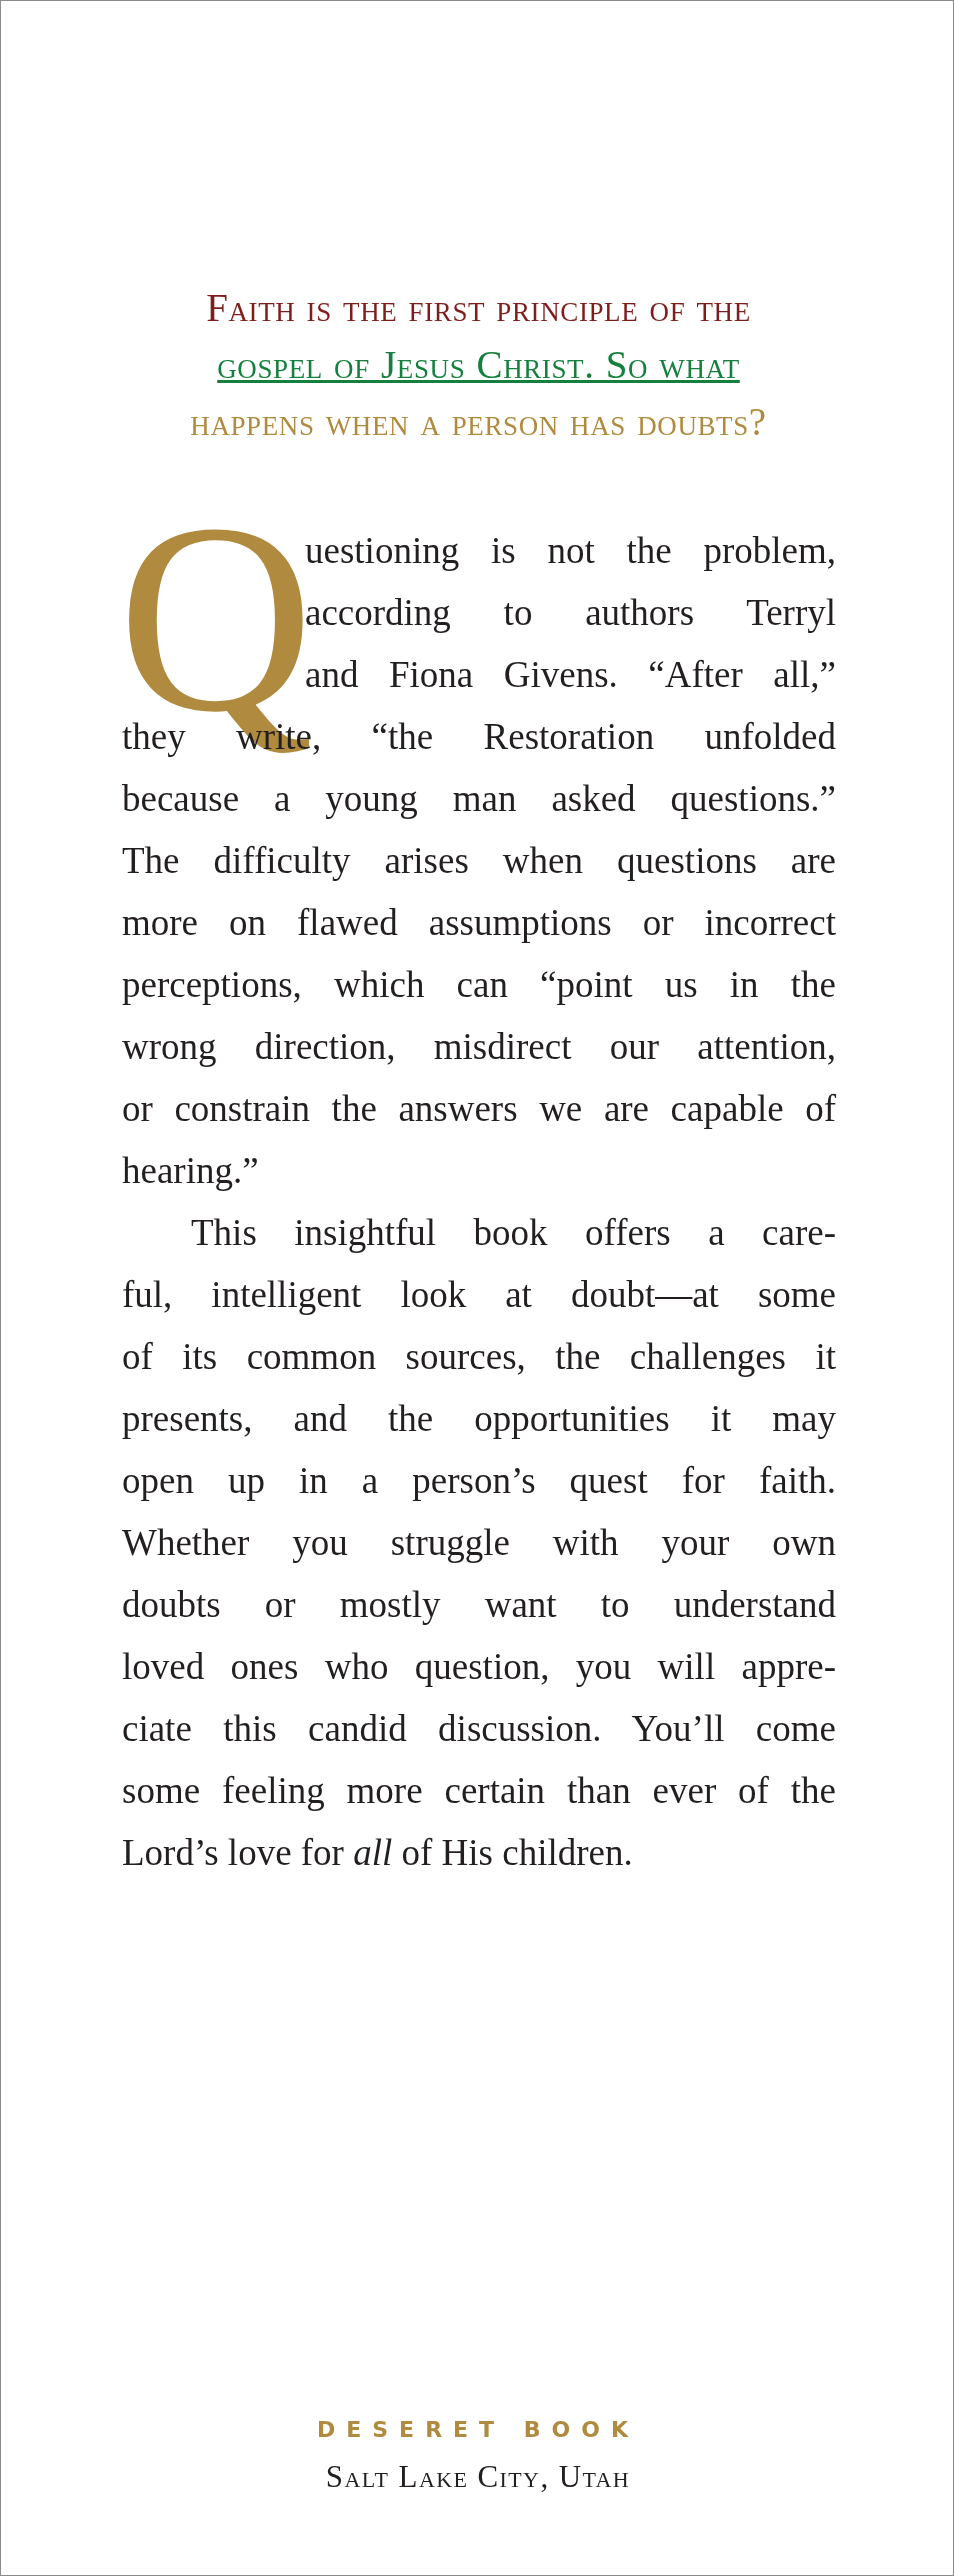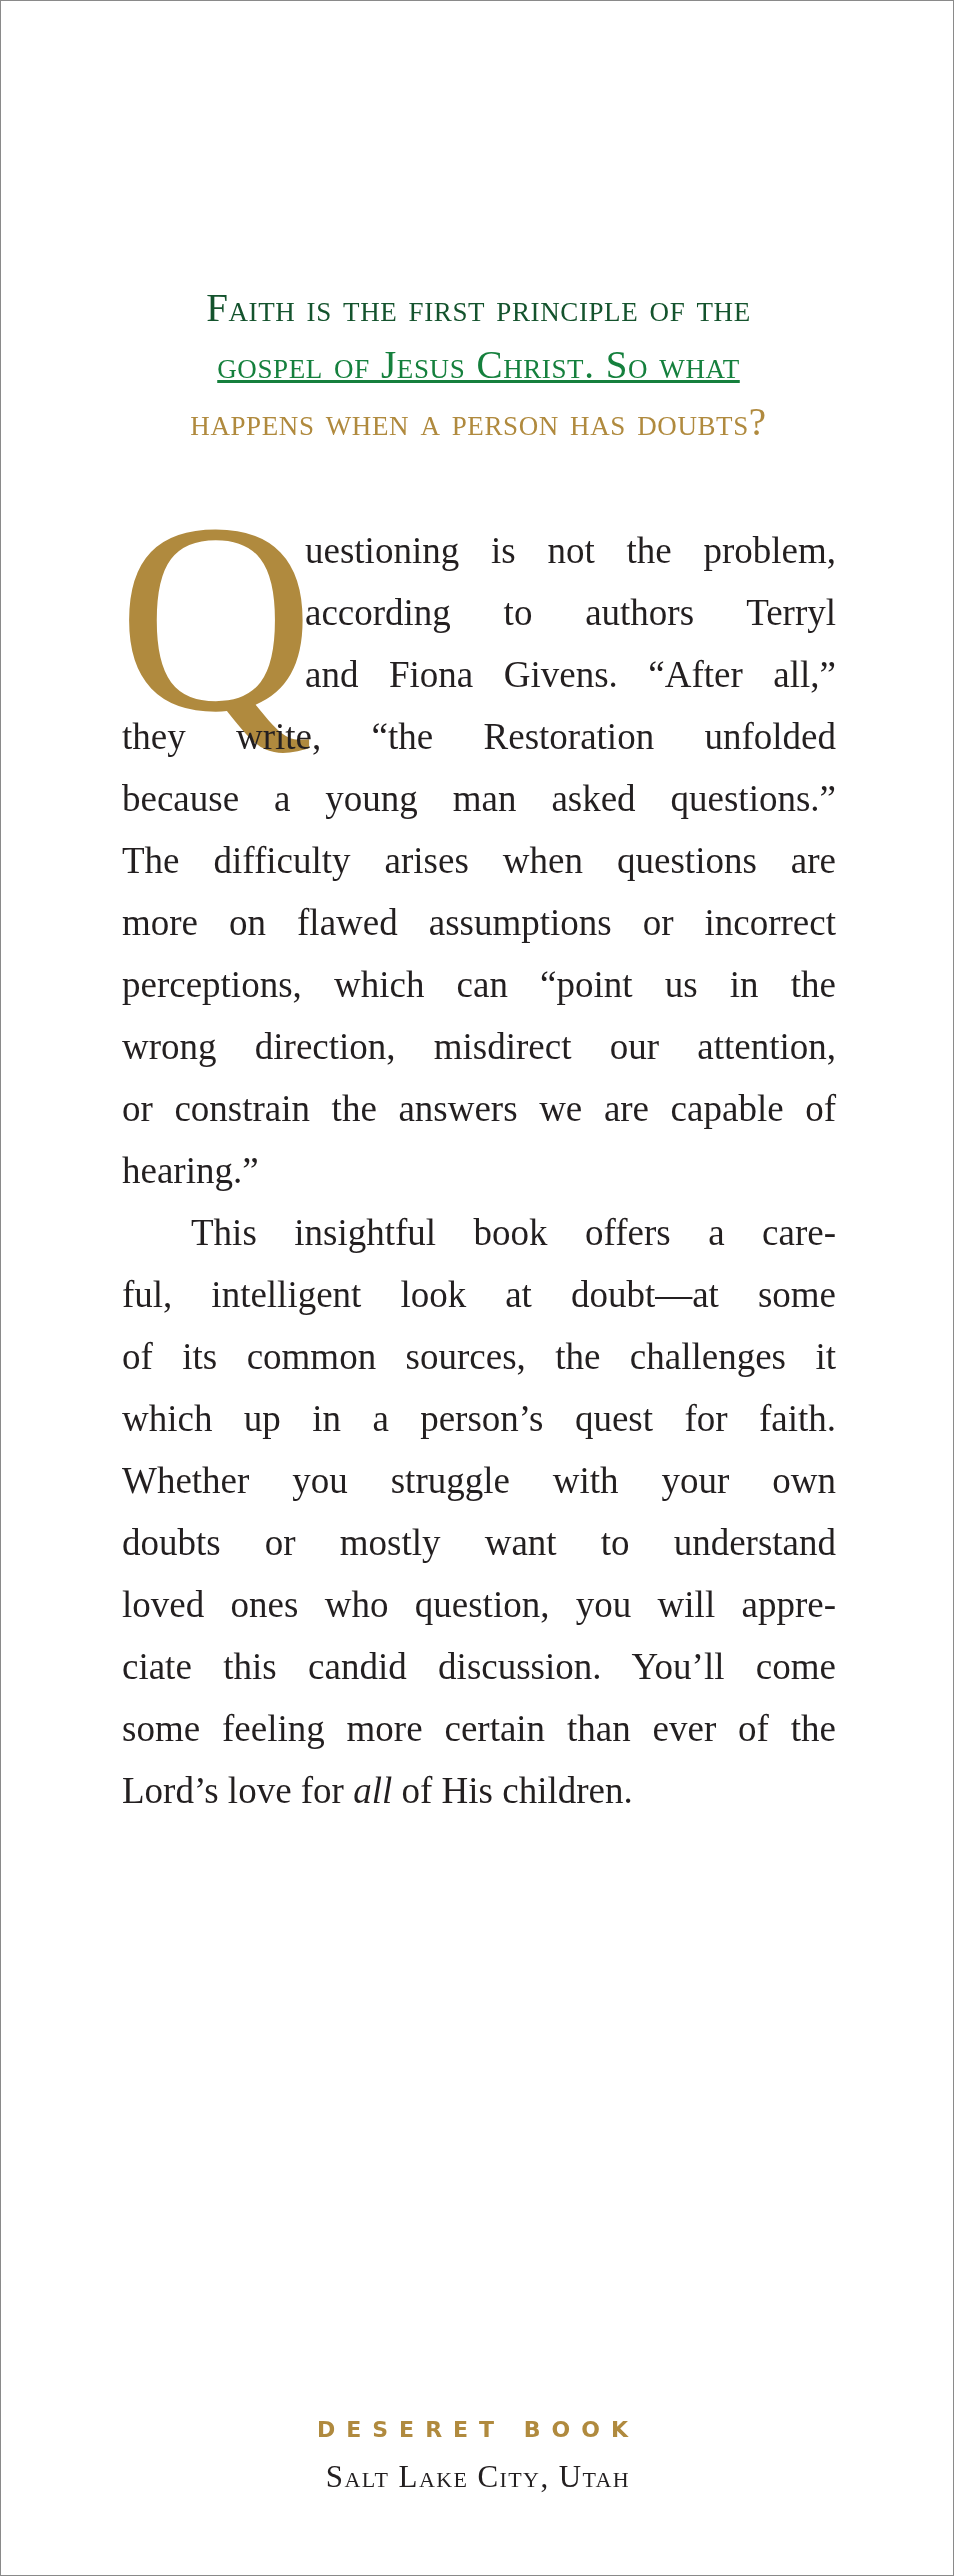"Faith is the first principle" span.hl { color: #14532d -> #7f1d1d }
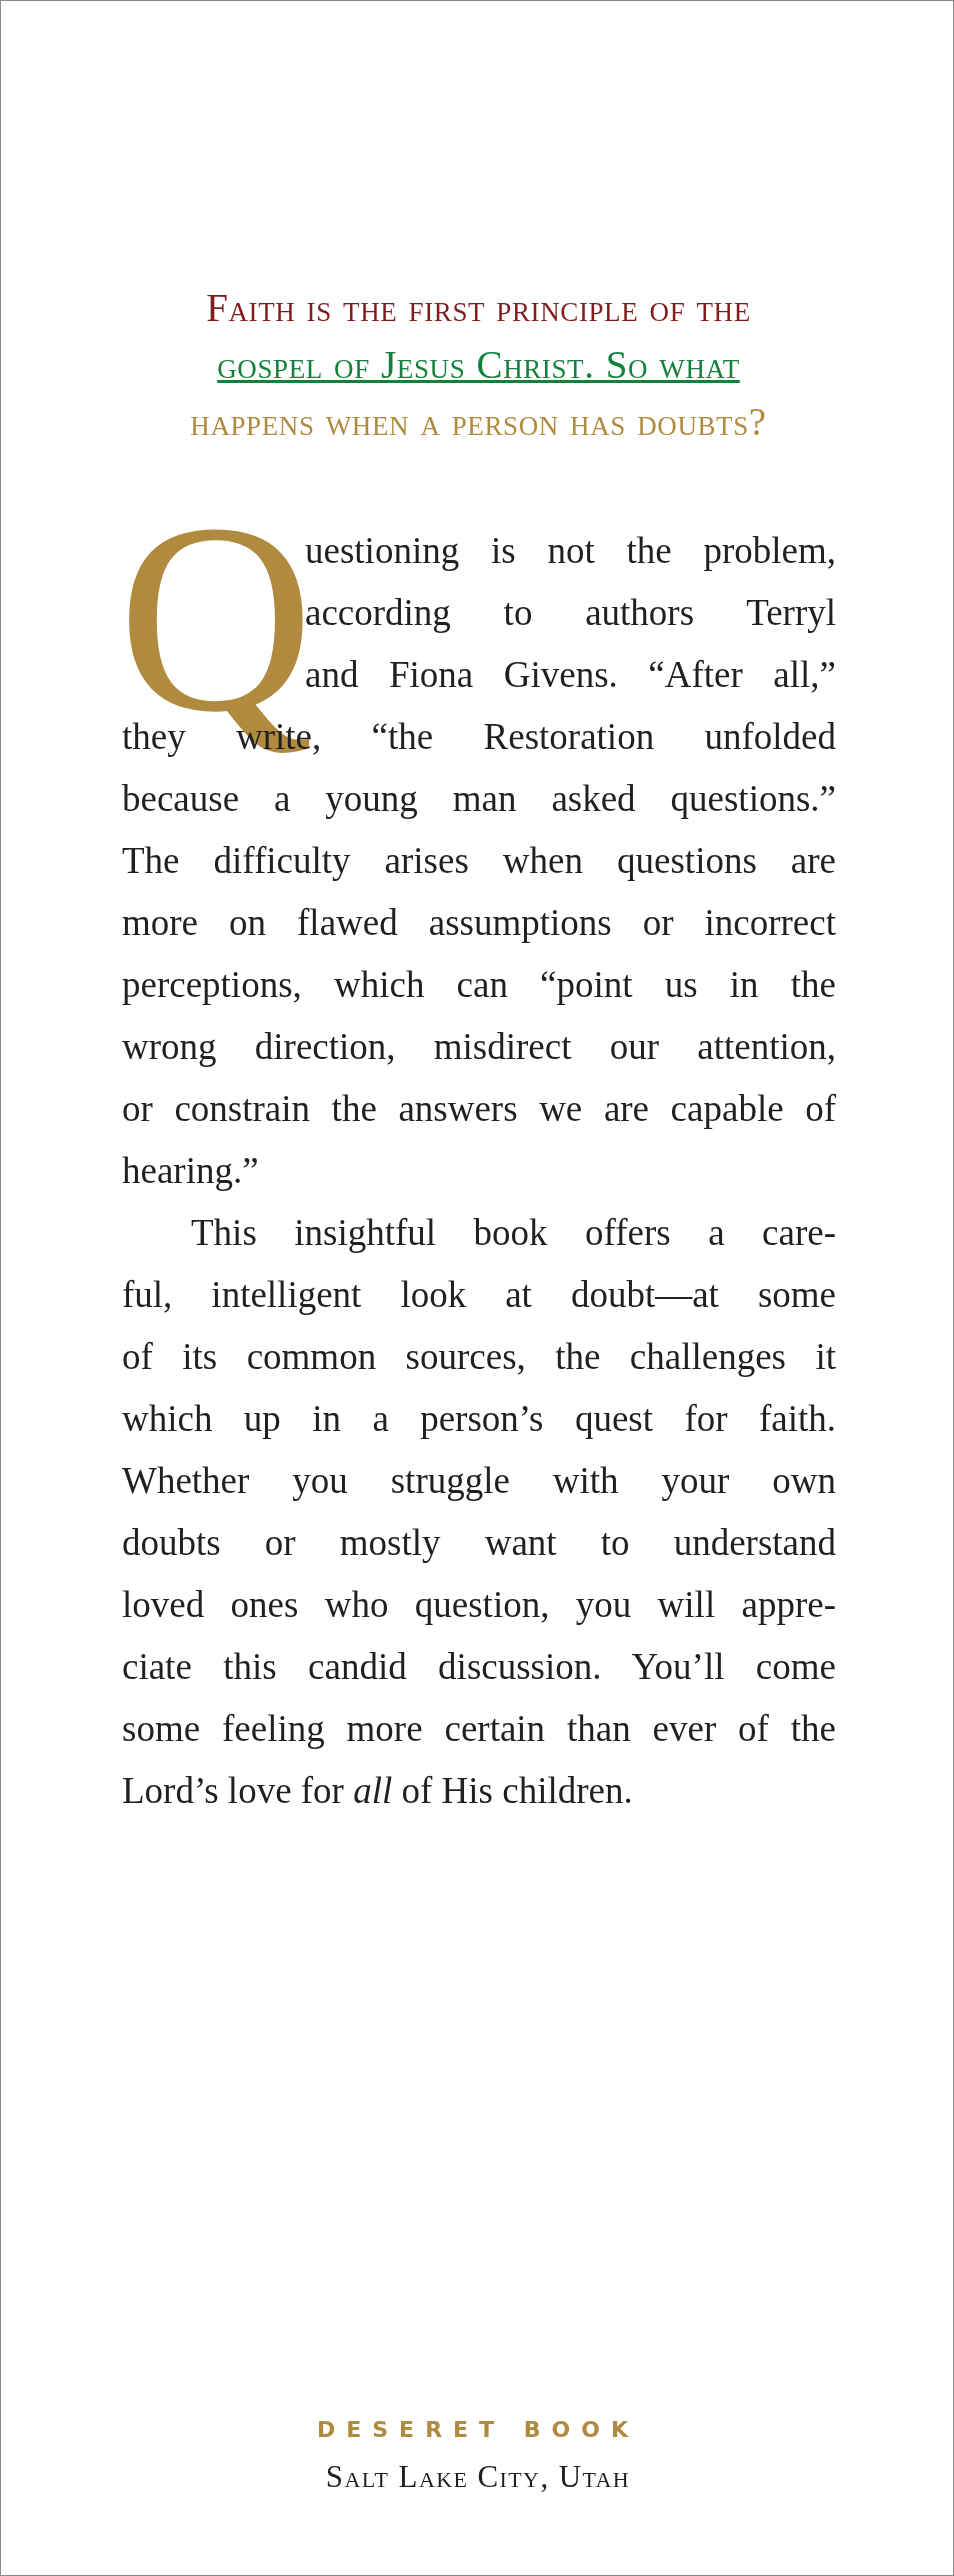"presents, and the opportunities it" span.line { html: none -> <span>presents, and the opportunities it may</span> }
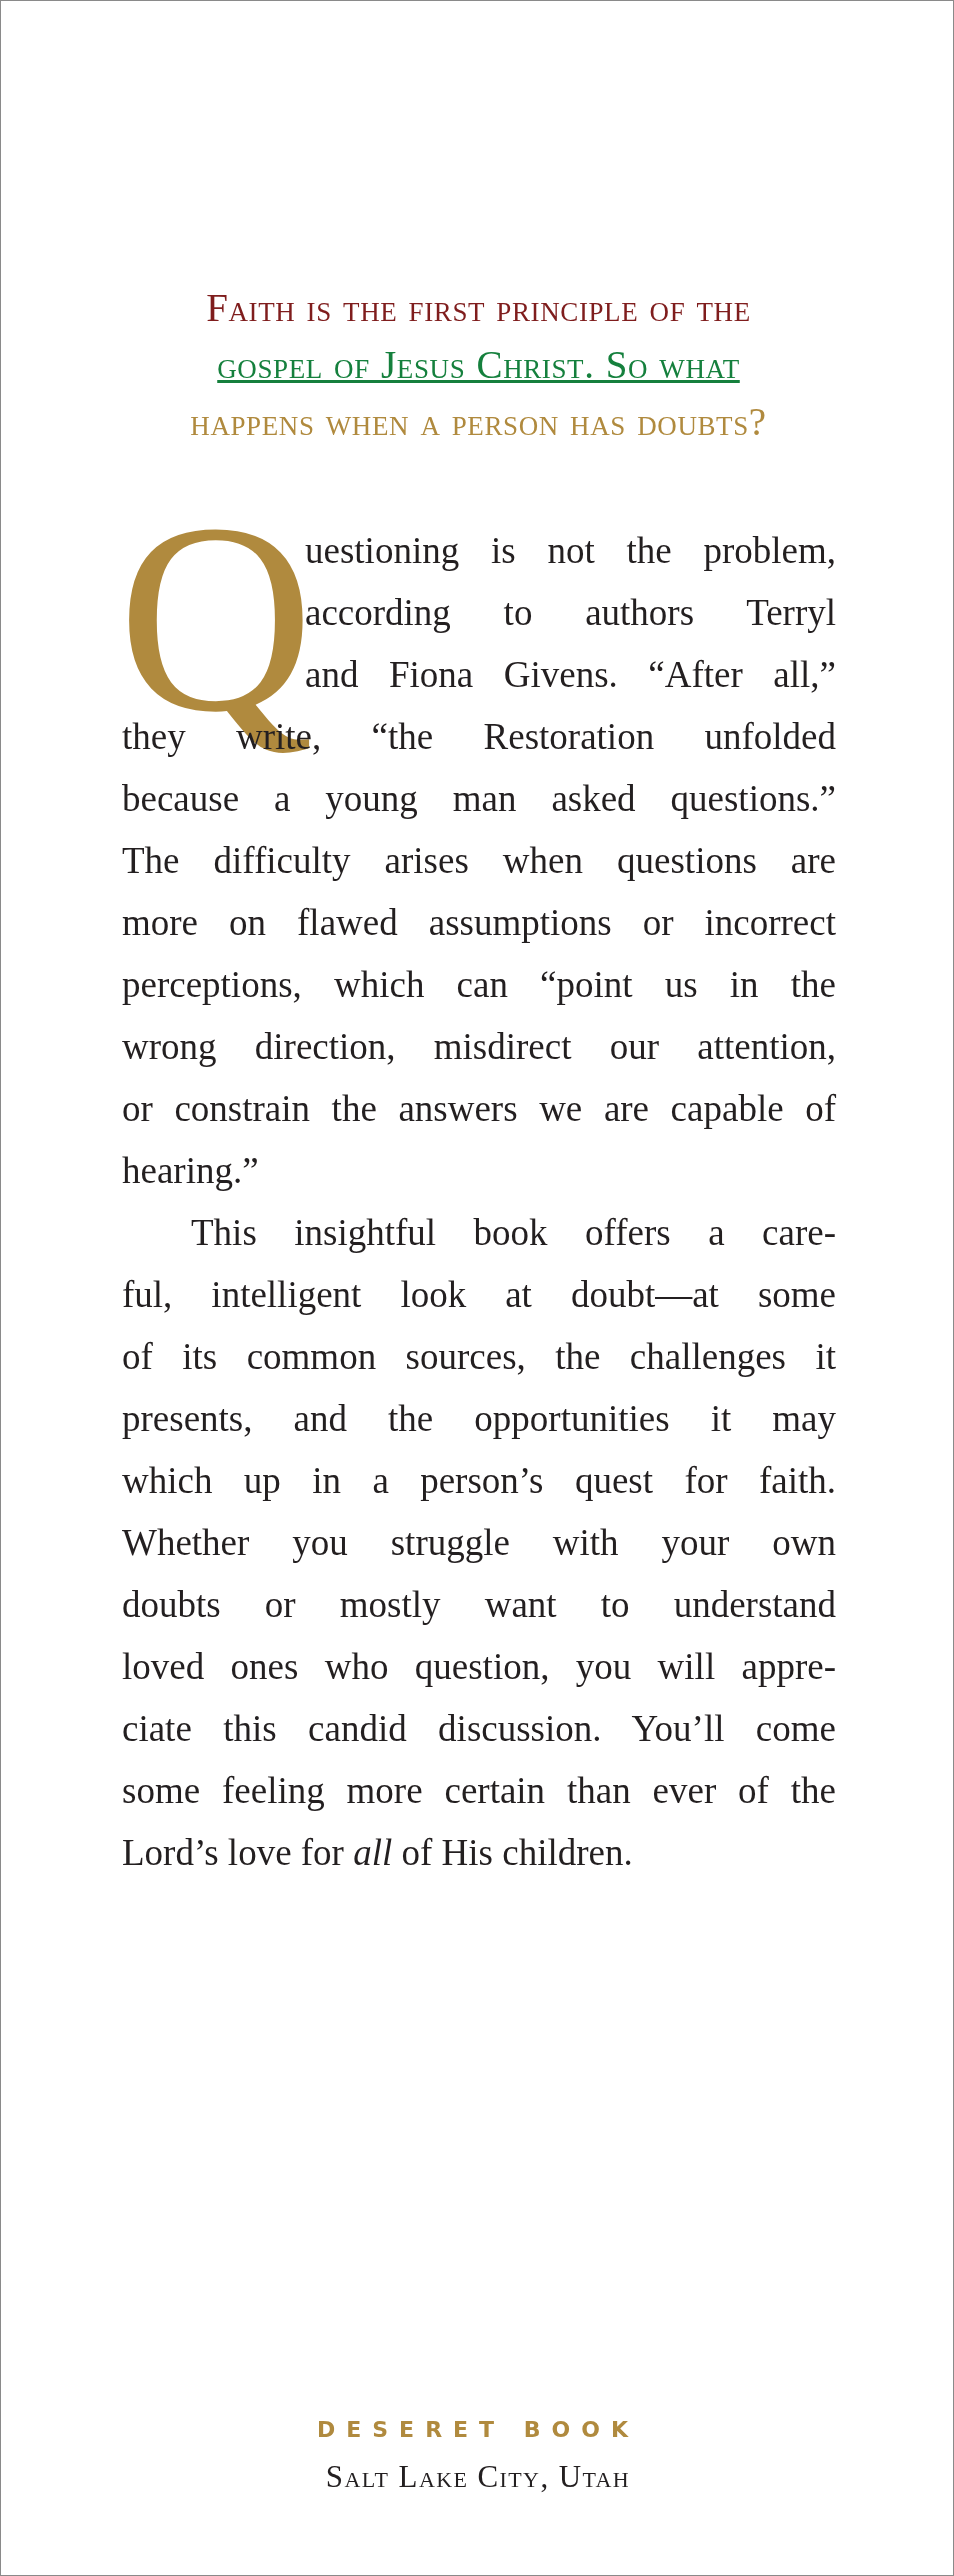"which up in a person’s" span.line { text: which -> open }
